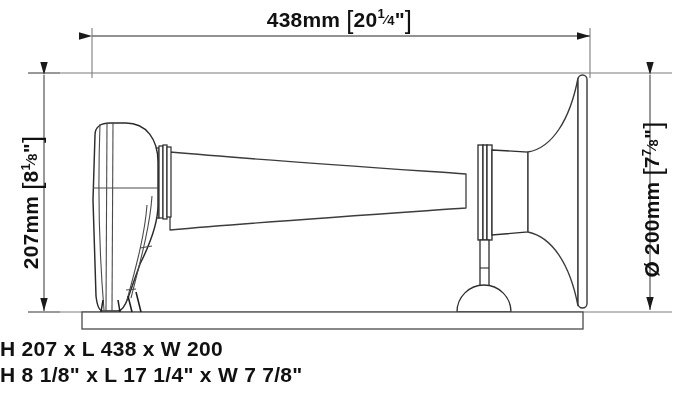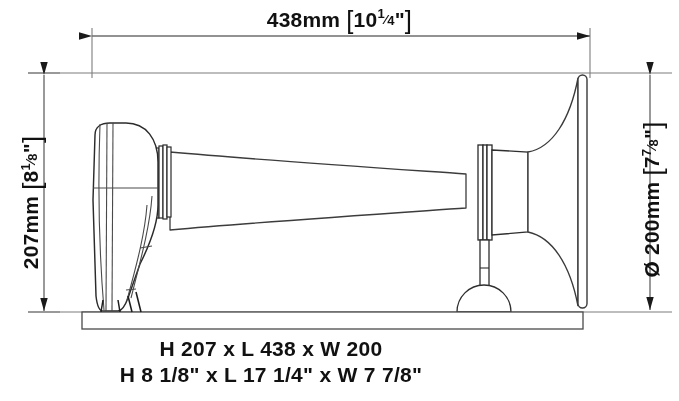"10" span { text: 10 -> 20 }
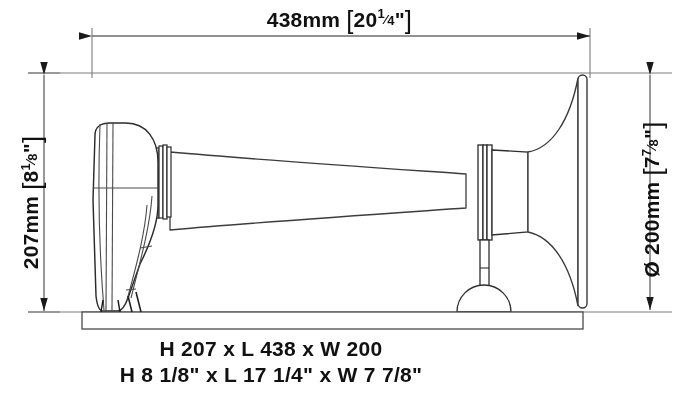"H 207 x L 438" #caption { text-align: center -> left }
